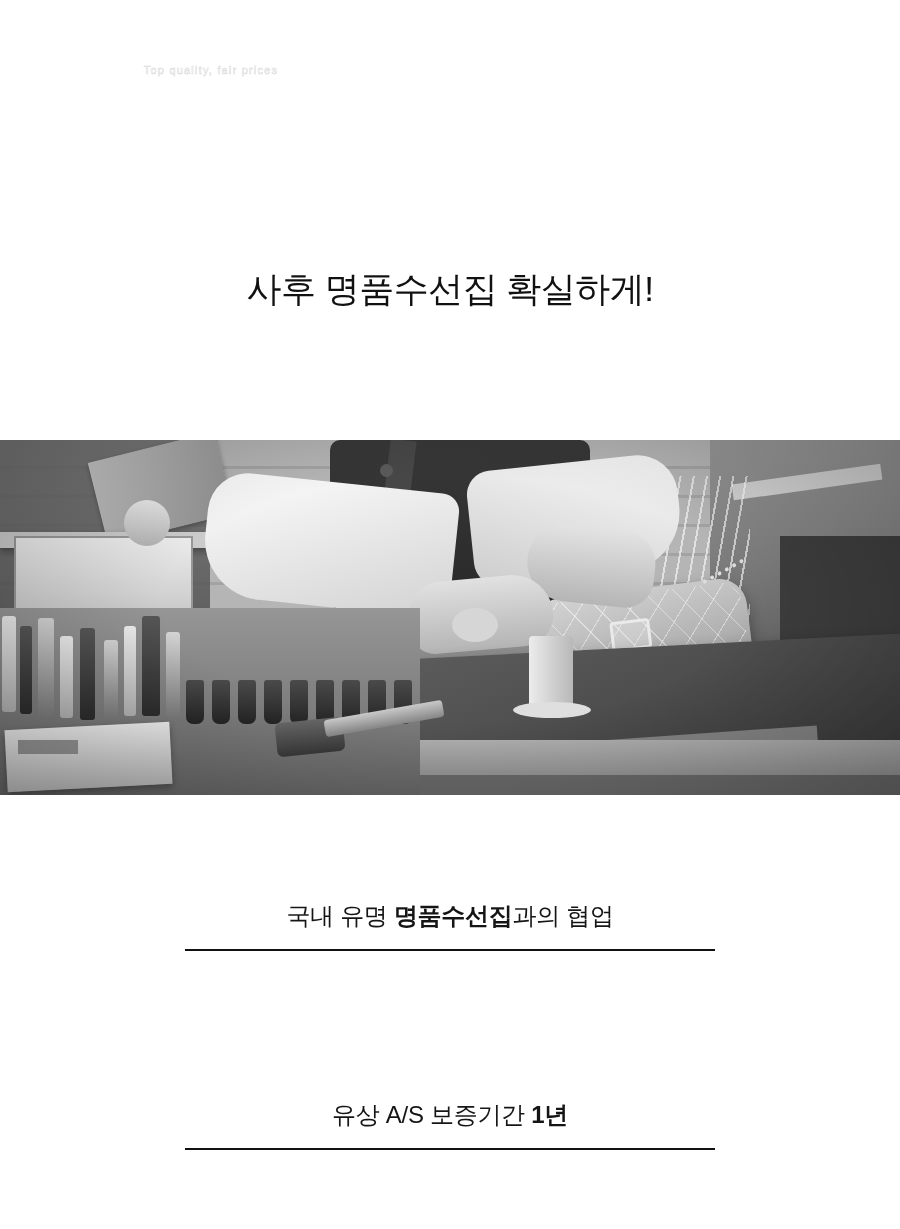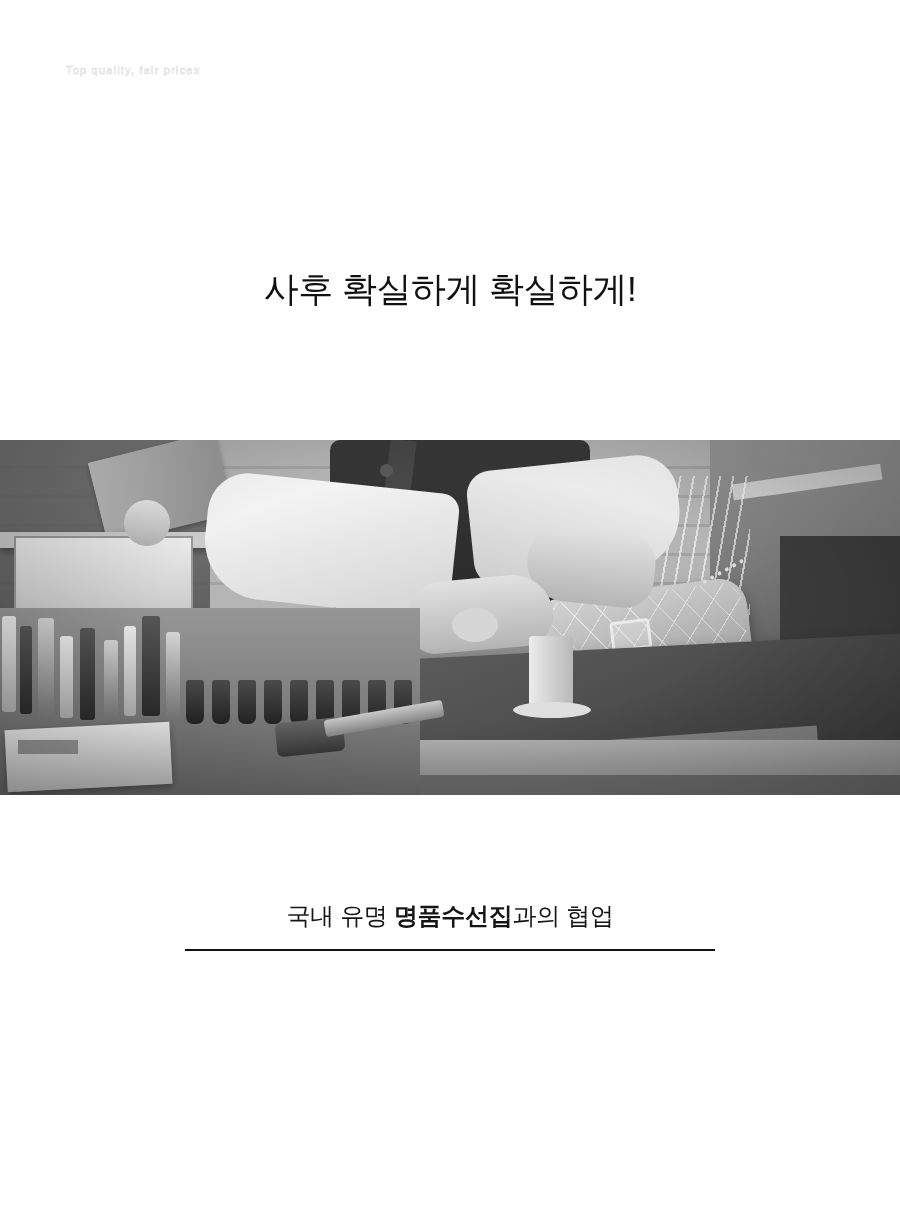"Top quality, fair prices" .brand-tagline { text-align: none -> center }
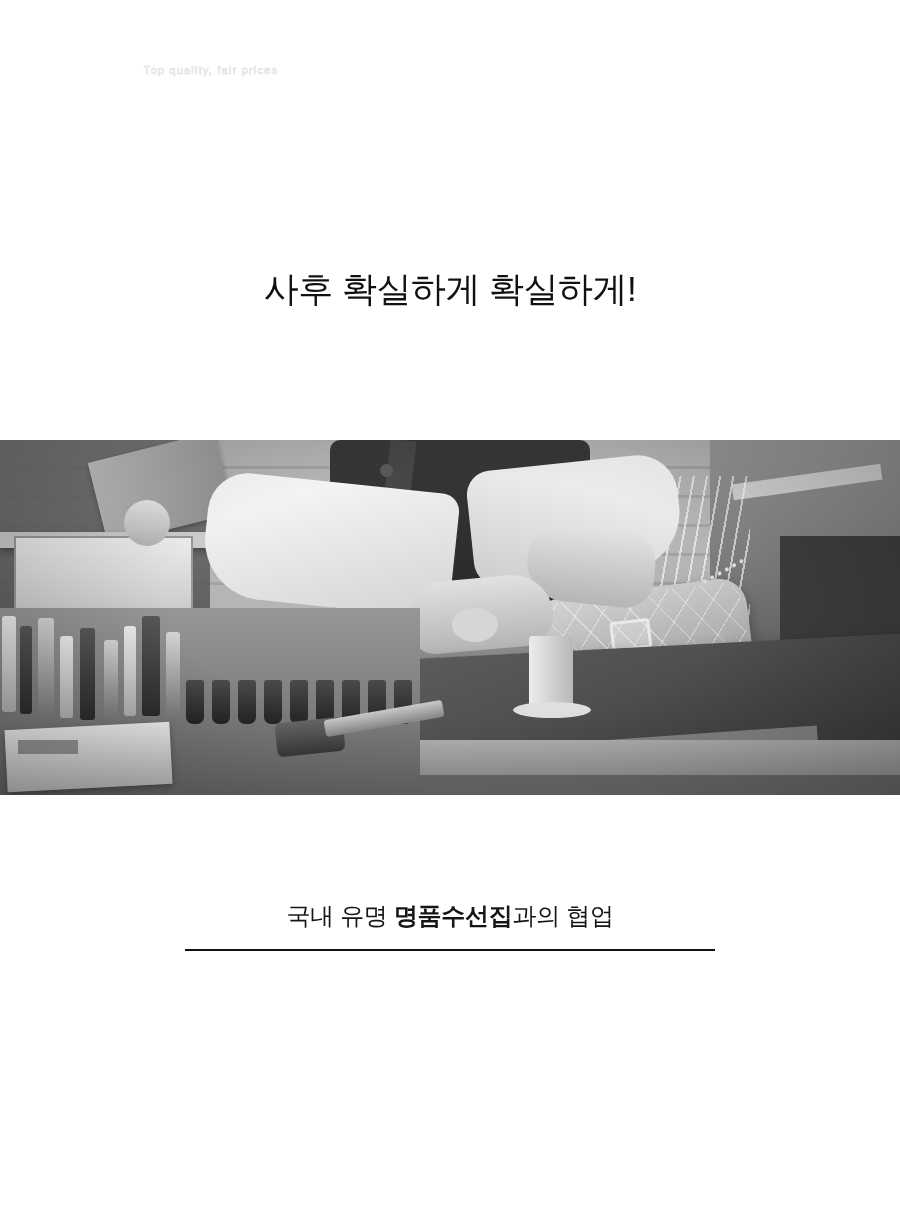"사후 확실하게" span.light { text: 확실하게 -> 명품수선집 }
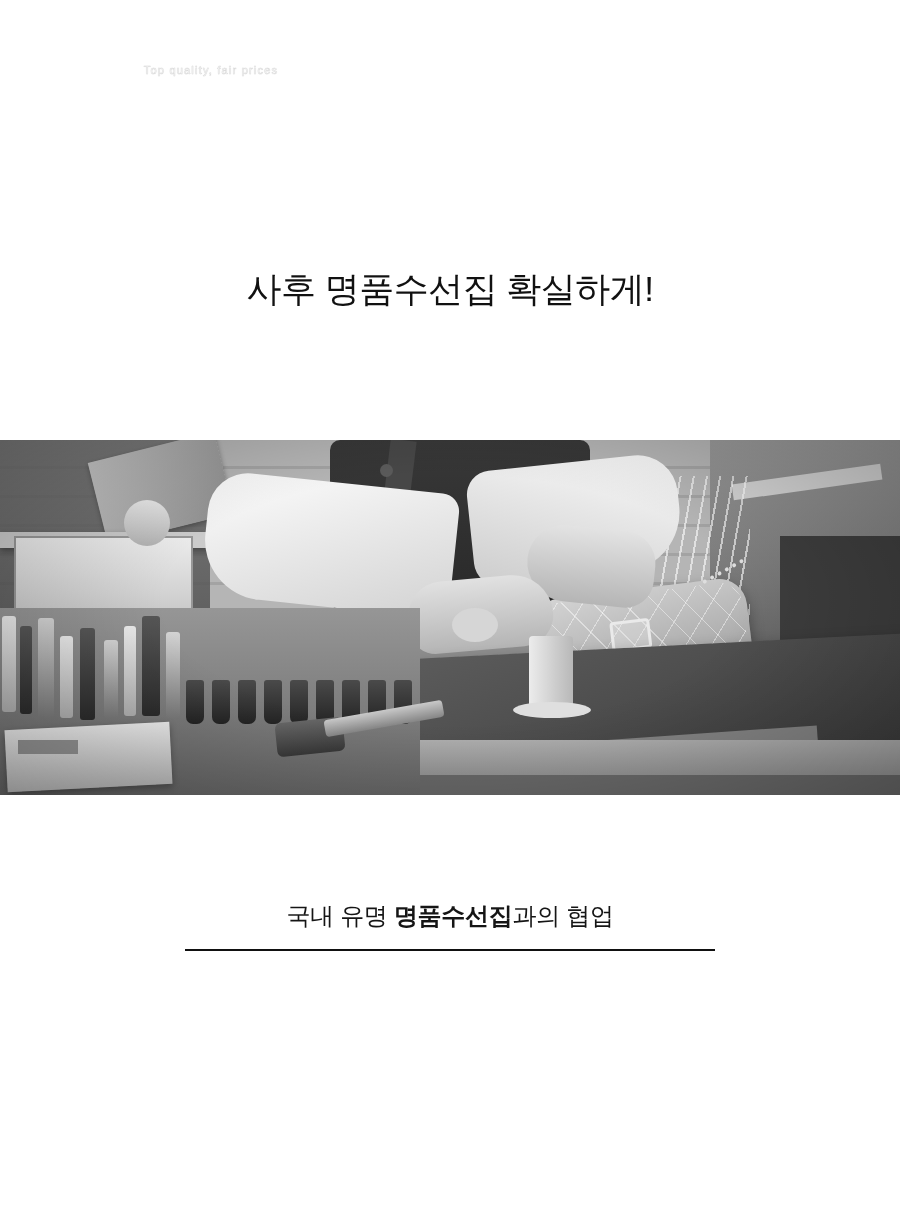"유상 A/S 보증기간 1년" div.feature { html: none -> <div> <div><span>유상 A/S 보증기간 </span><span>1년</span><span></span></div> <div></div> </div> }
